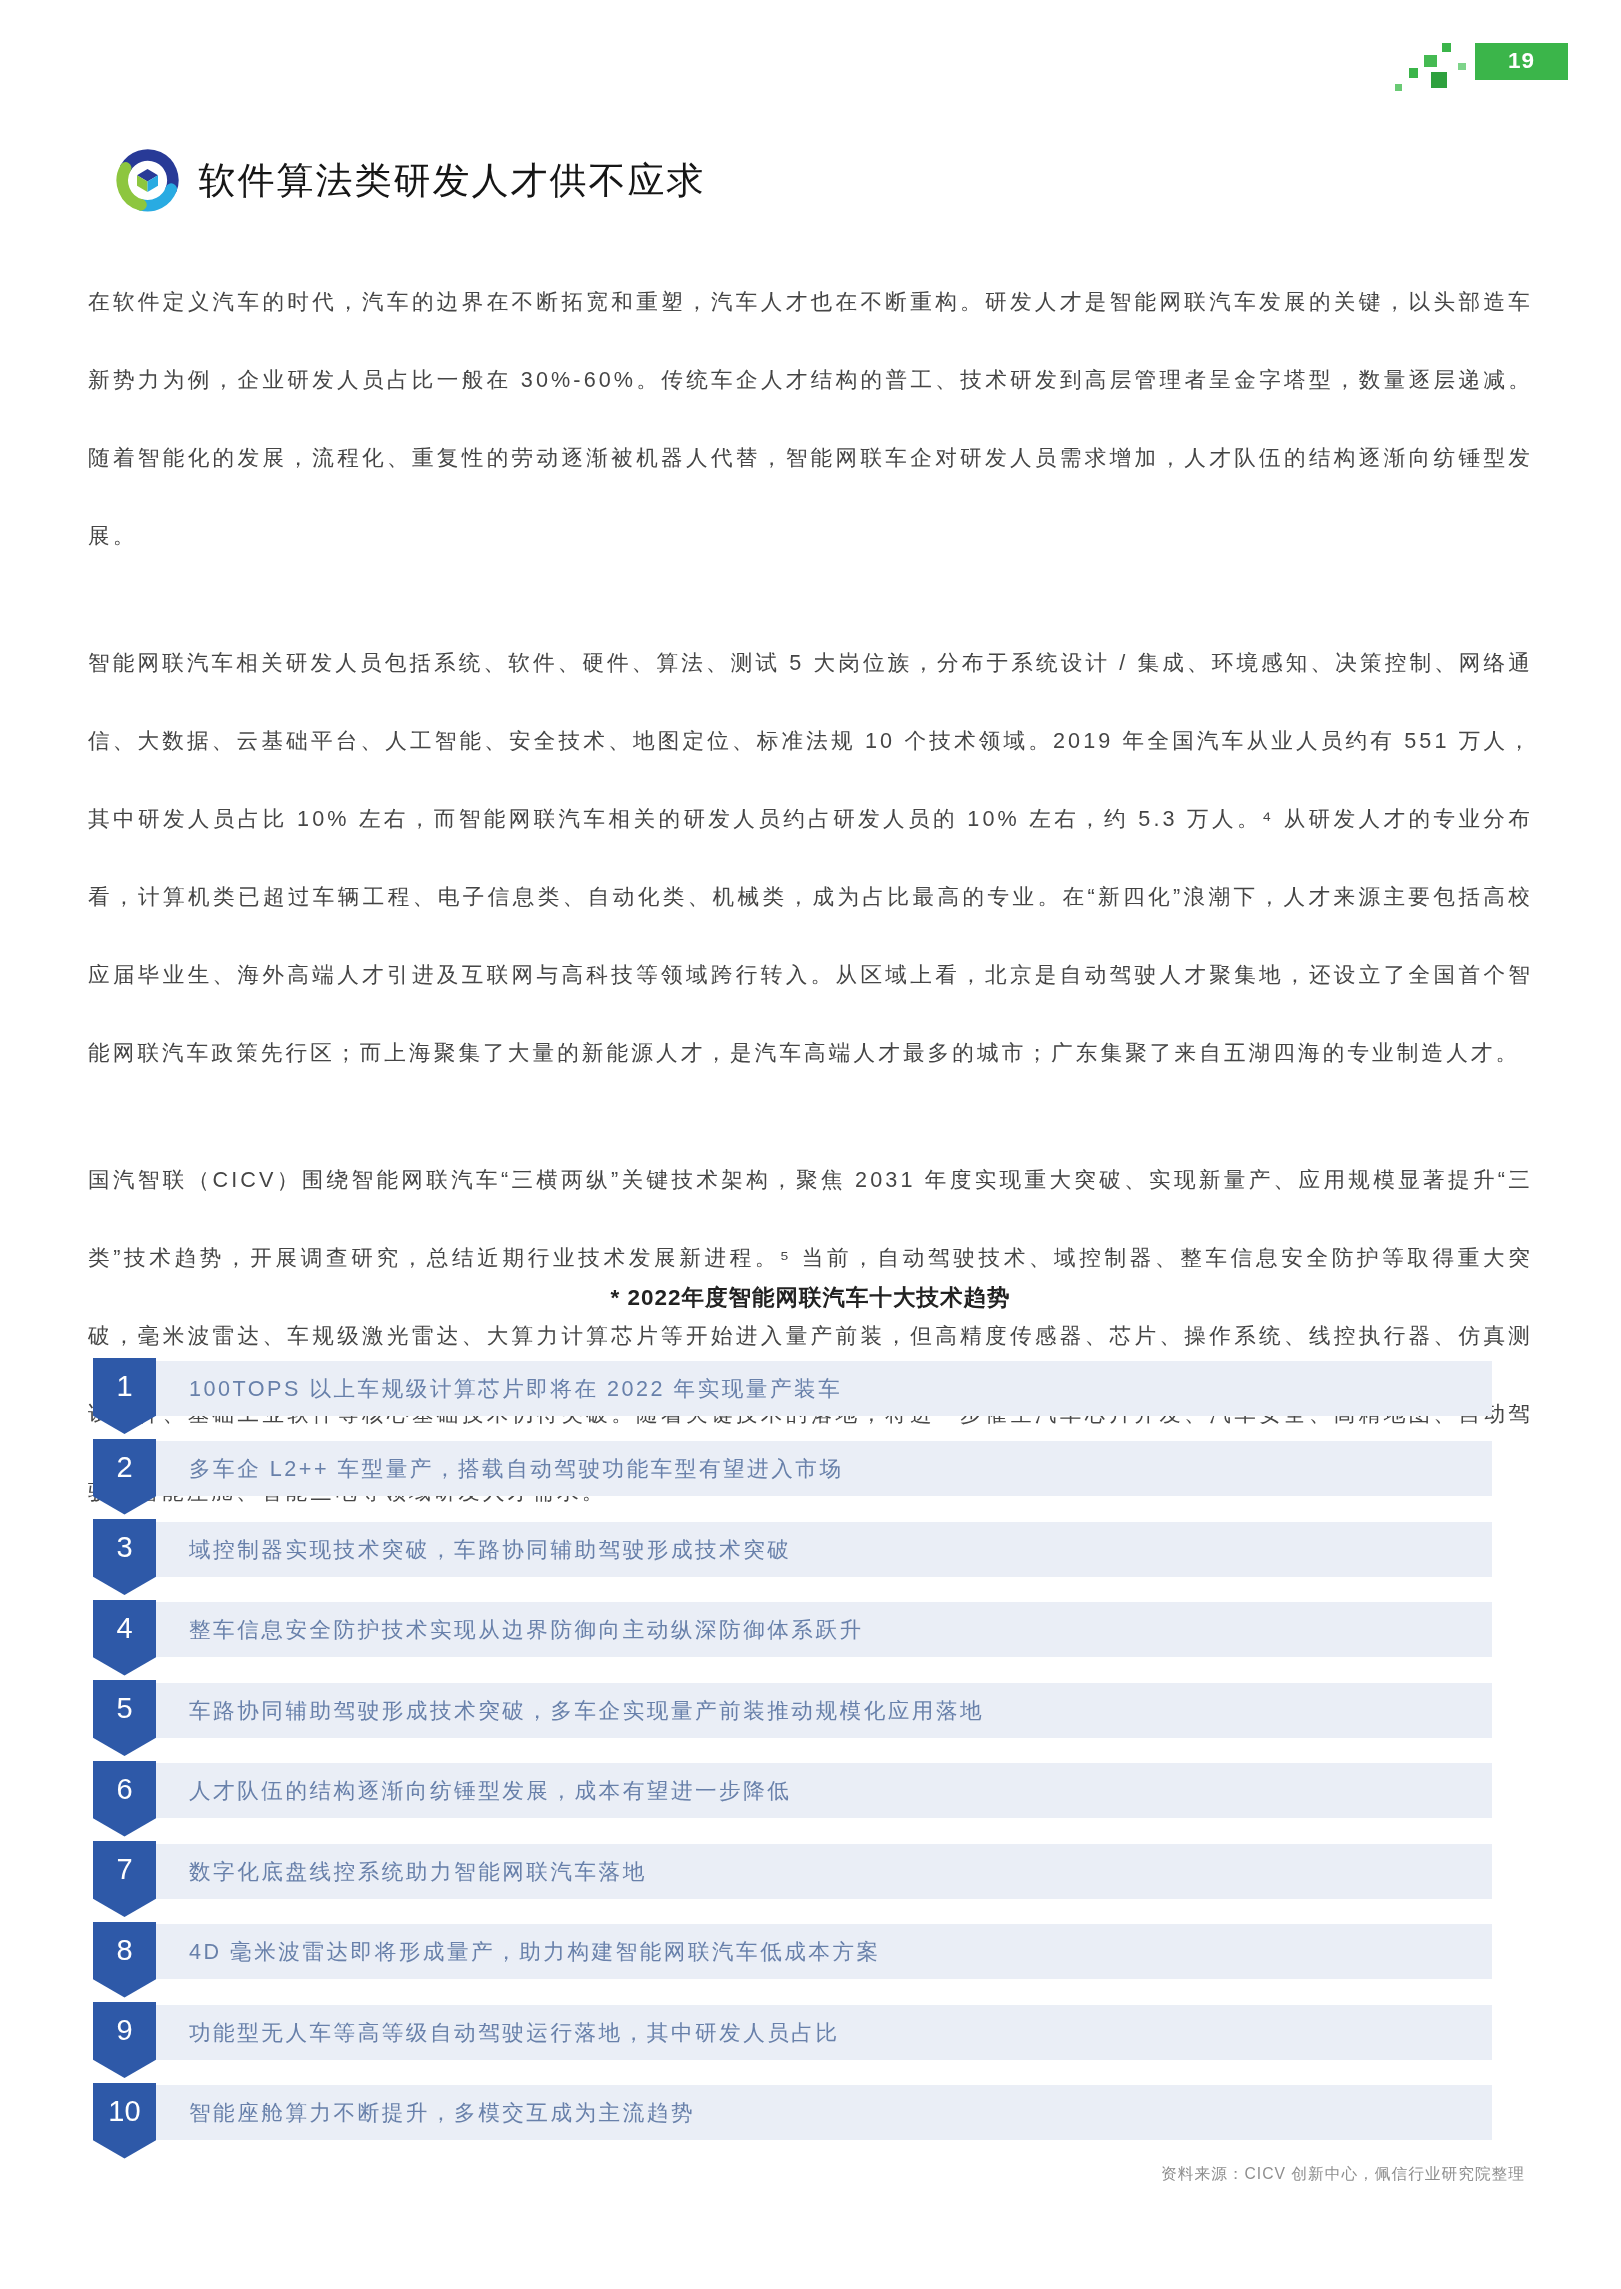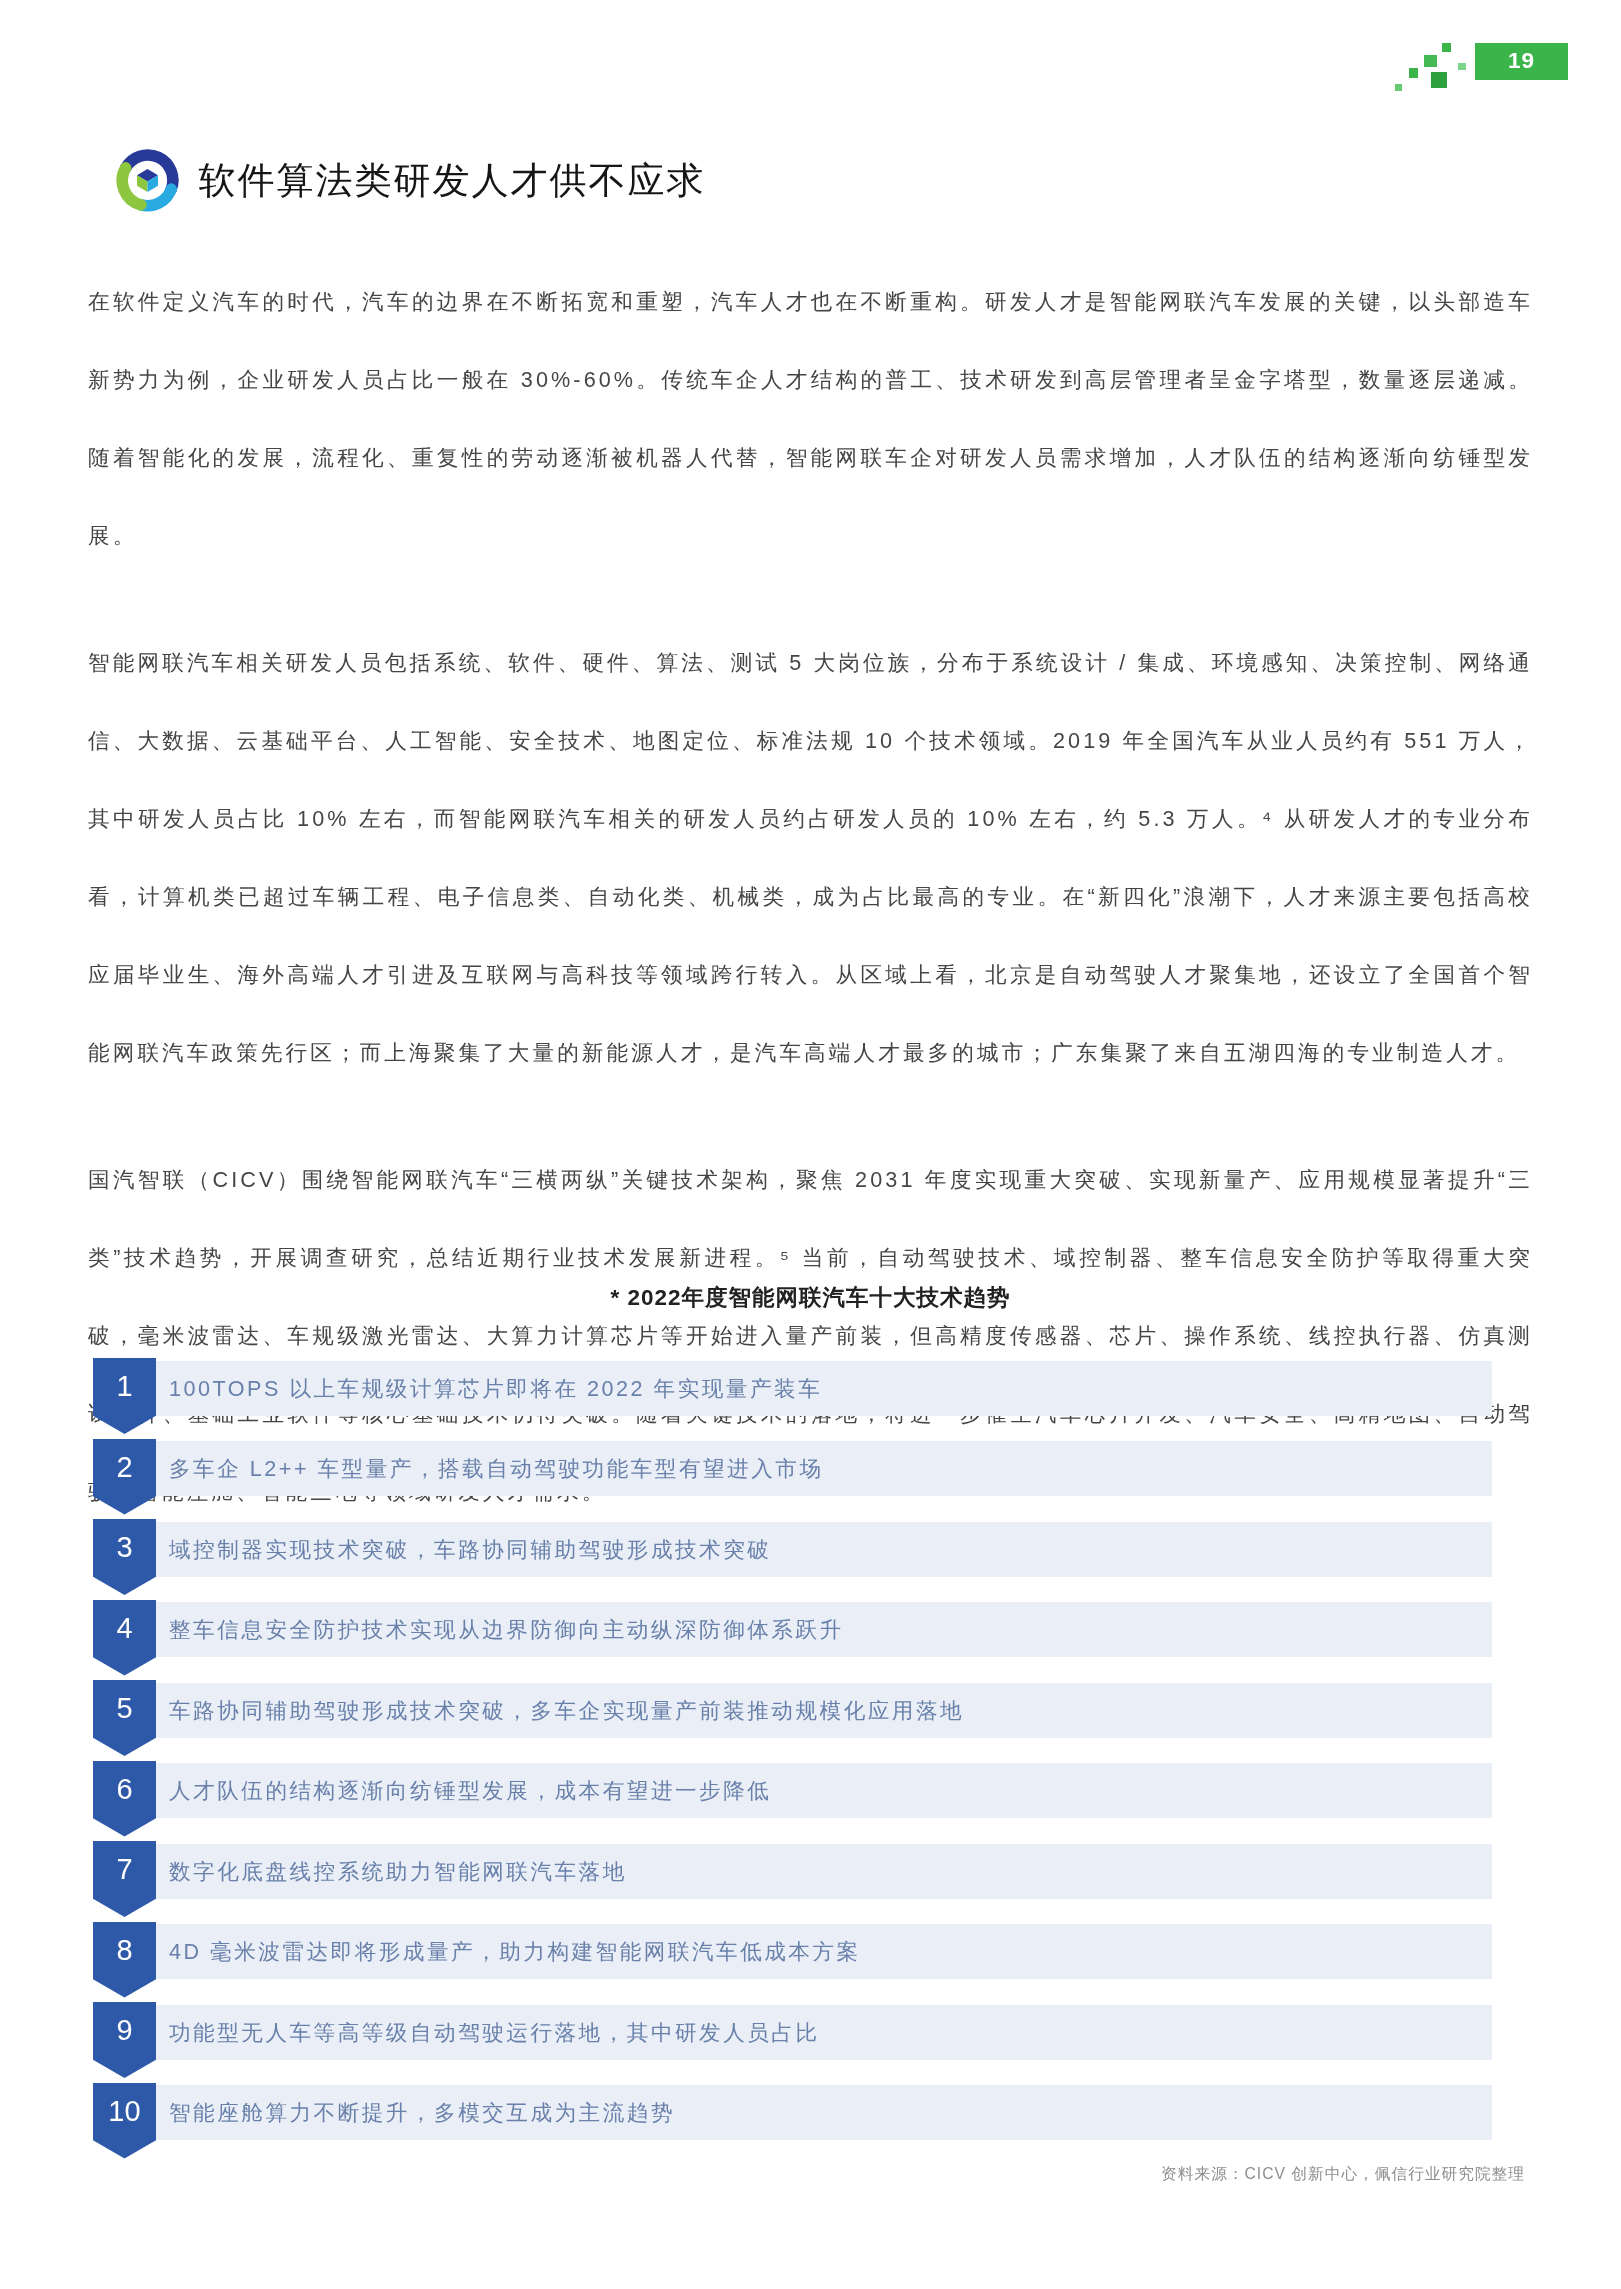"100TOPS 以上车规级计算芯片即将在 2022 年实现量产装车" .trend-bar { padding-left: 13px -> 33px }
